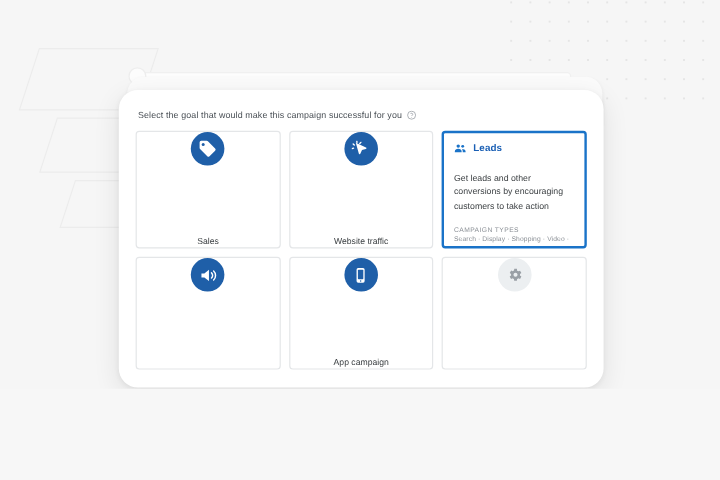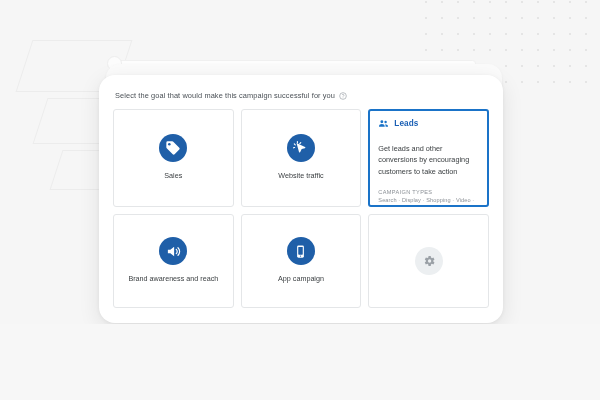"Sales" .goal-card { justify-content: center -> space-between }
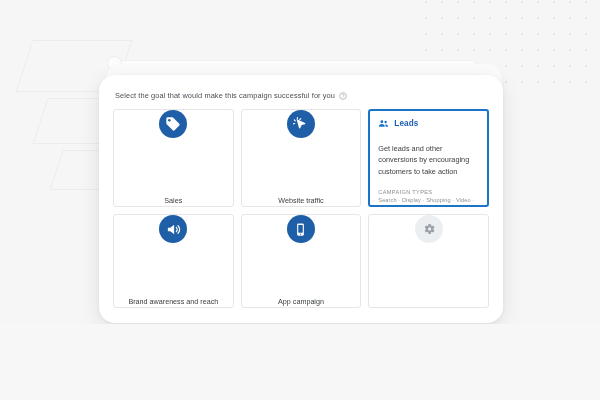"Brand awareness and reach" div.goal-label { html: <div>Brand awareness and reach</div> -> none }
